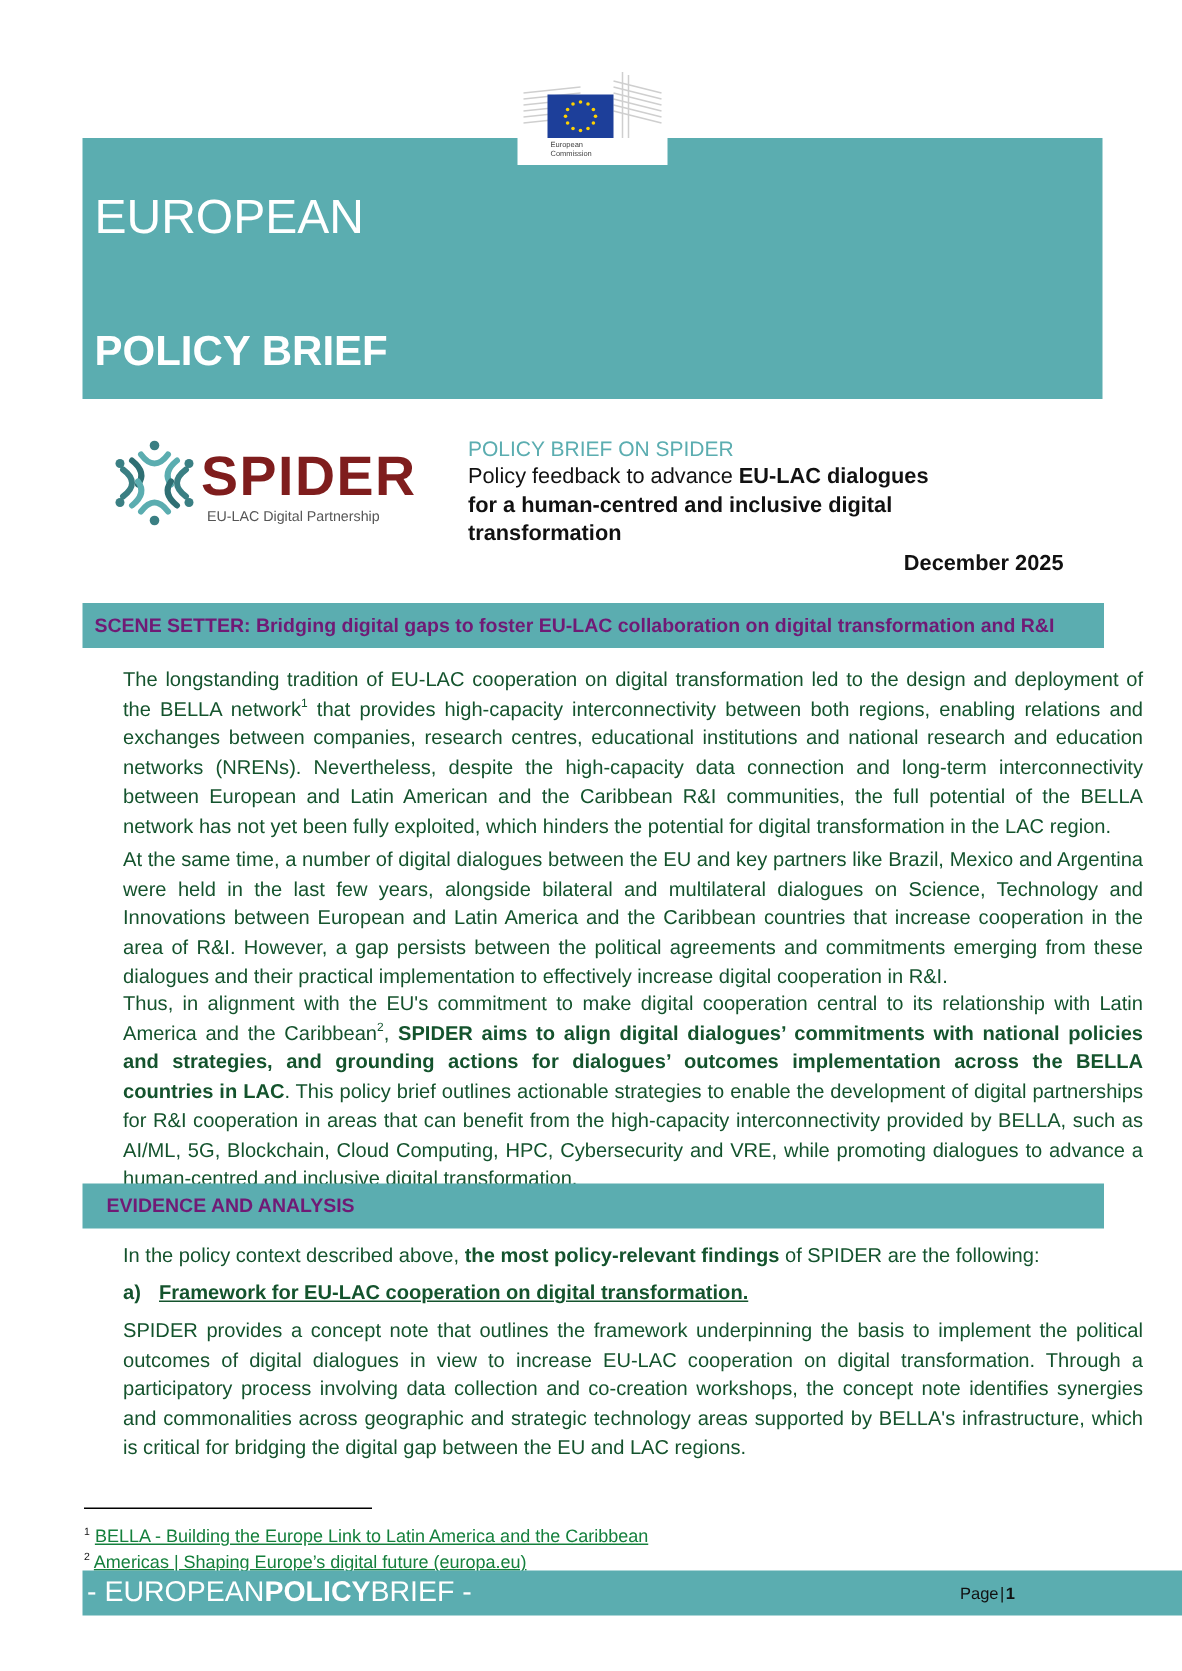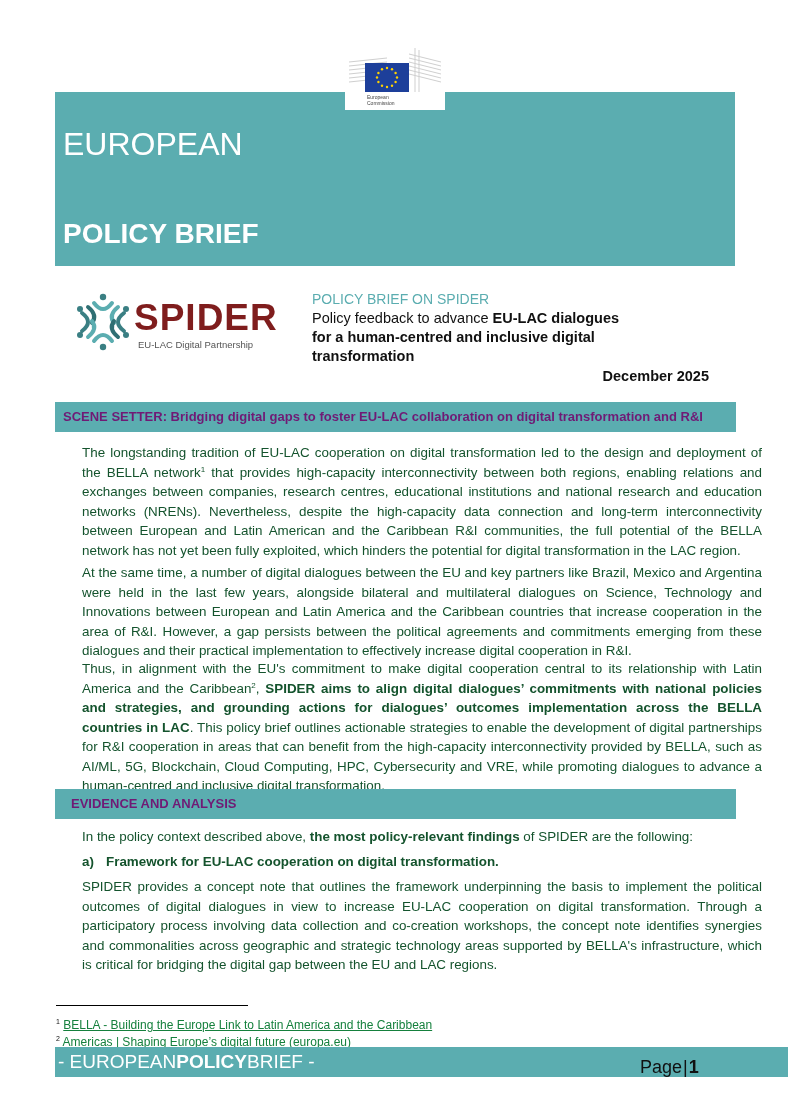"a) Framework for EU-LAC cooperation" div.para { text-decoration: none -> underline }
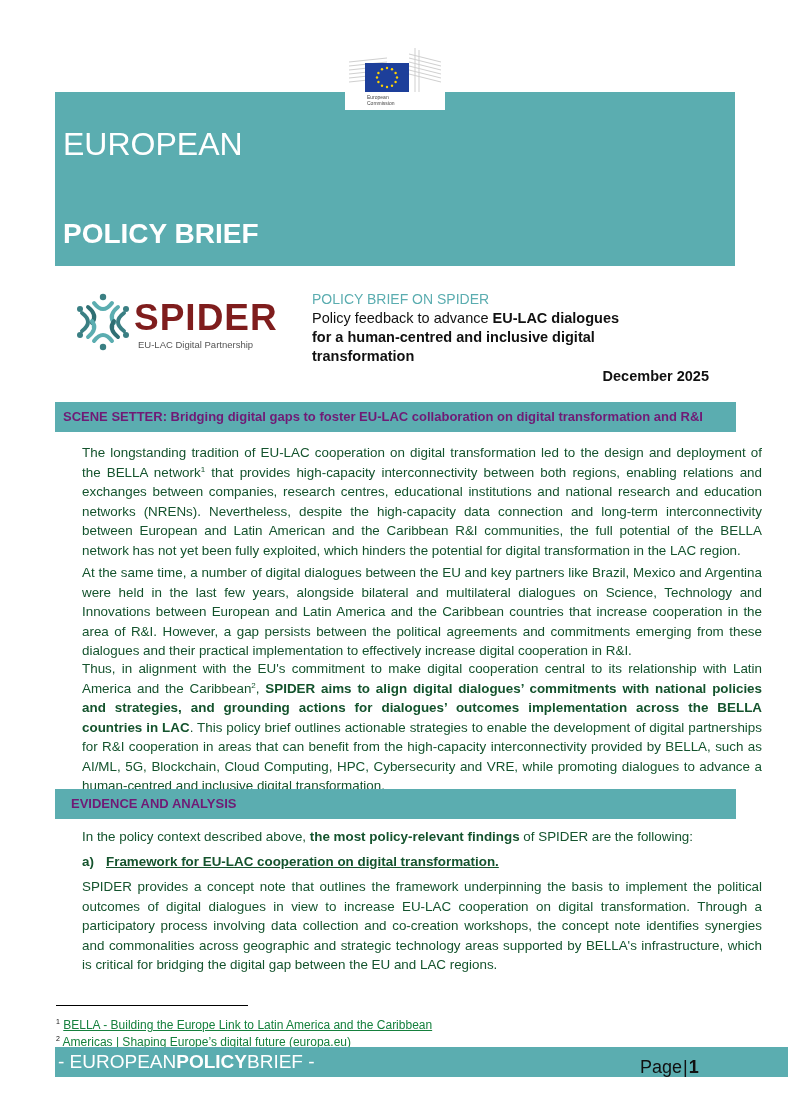"Page|1" #footer .page { font-size: 18px -> 11px }
